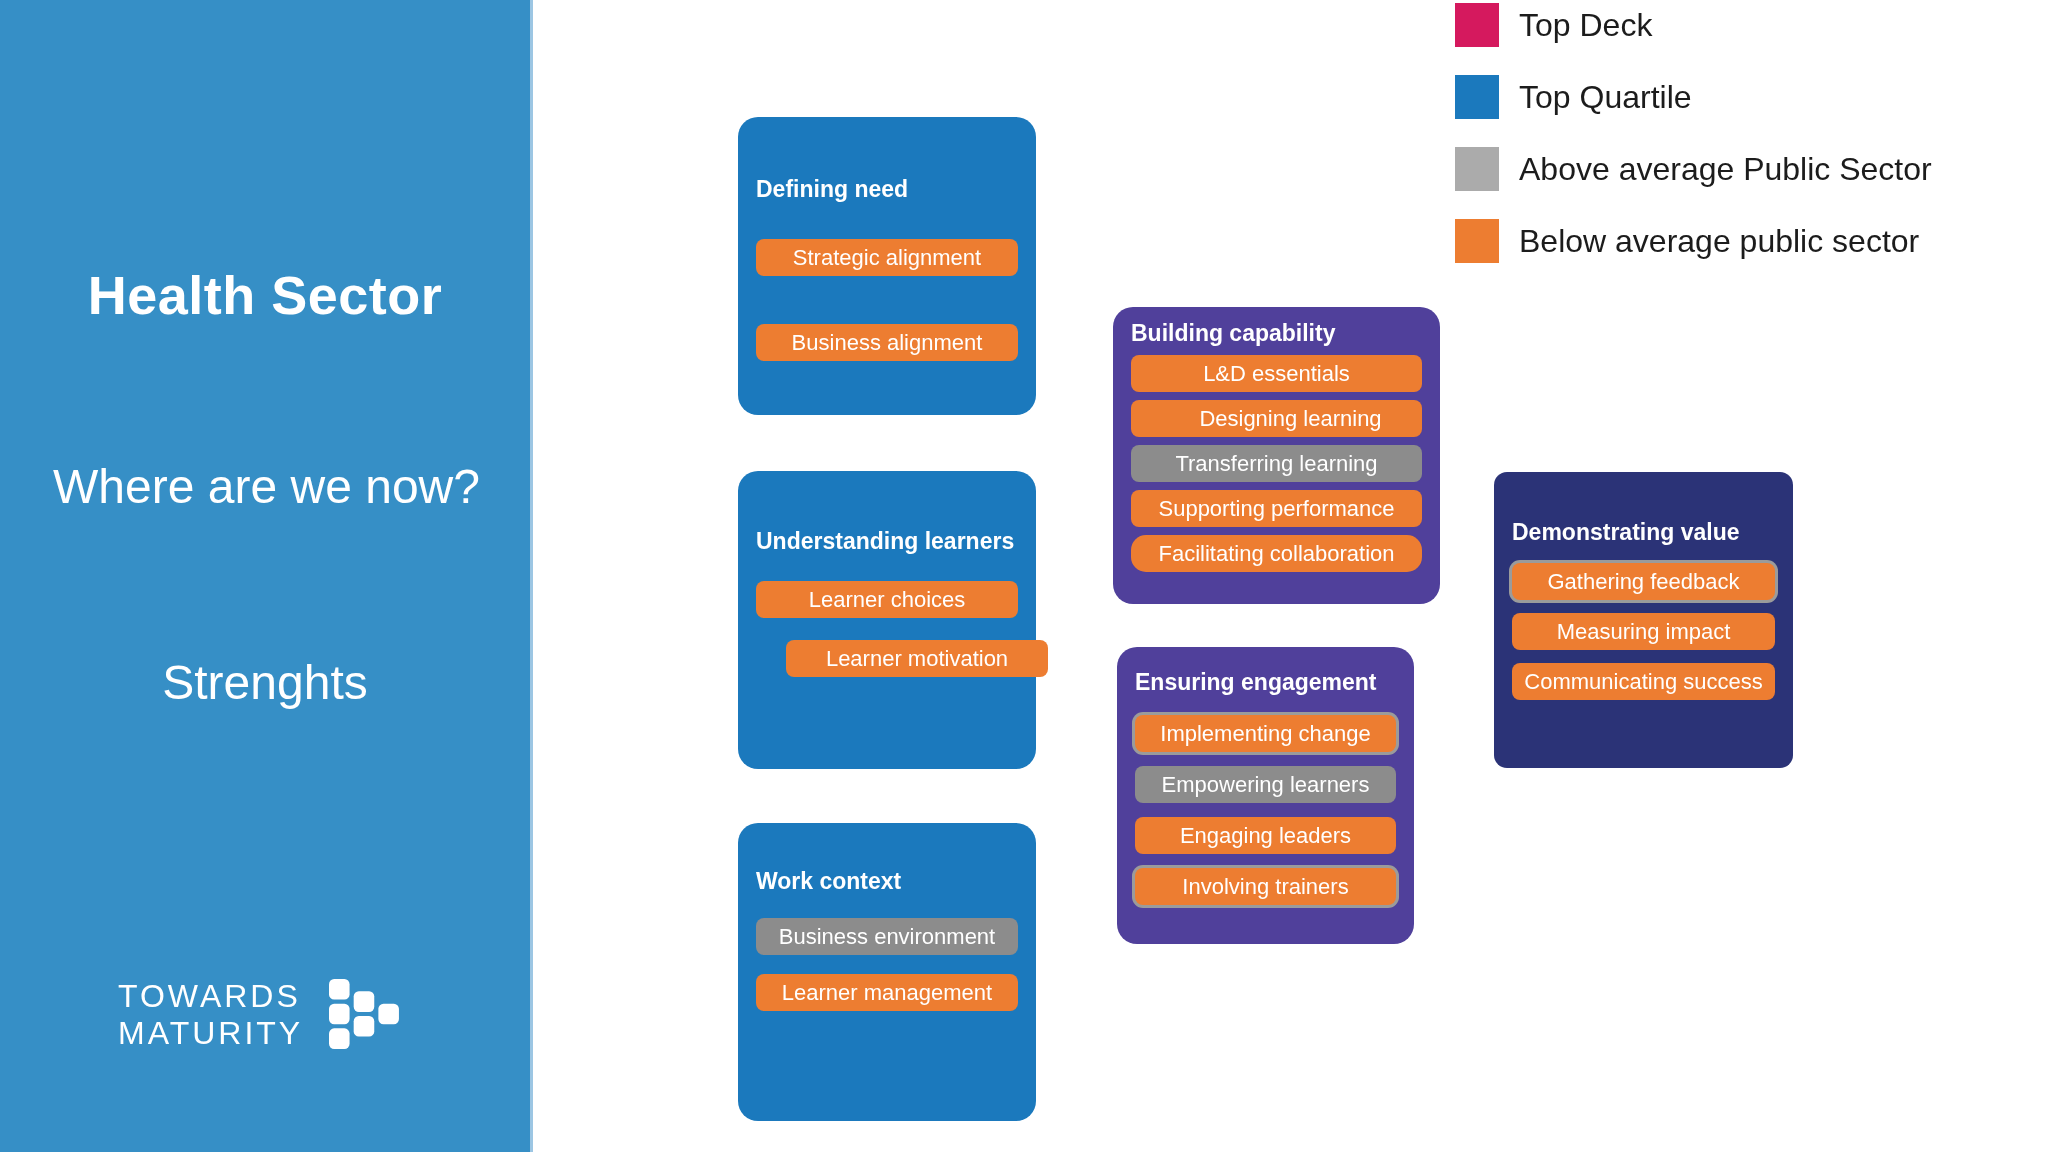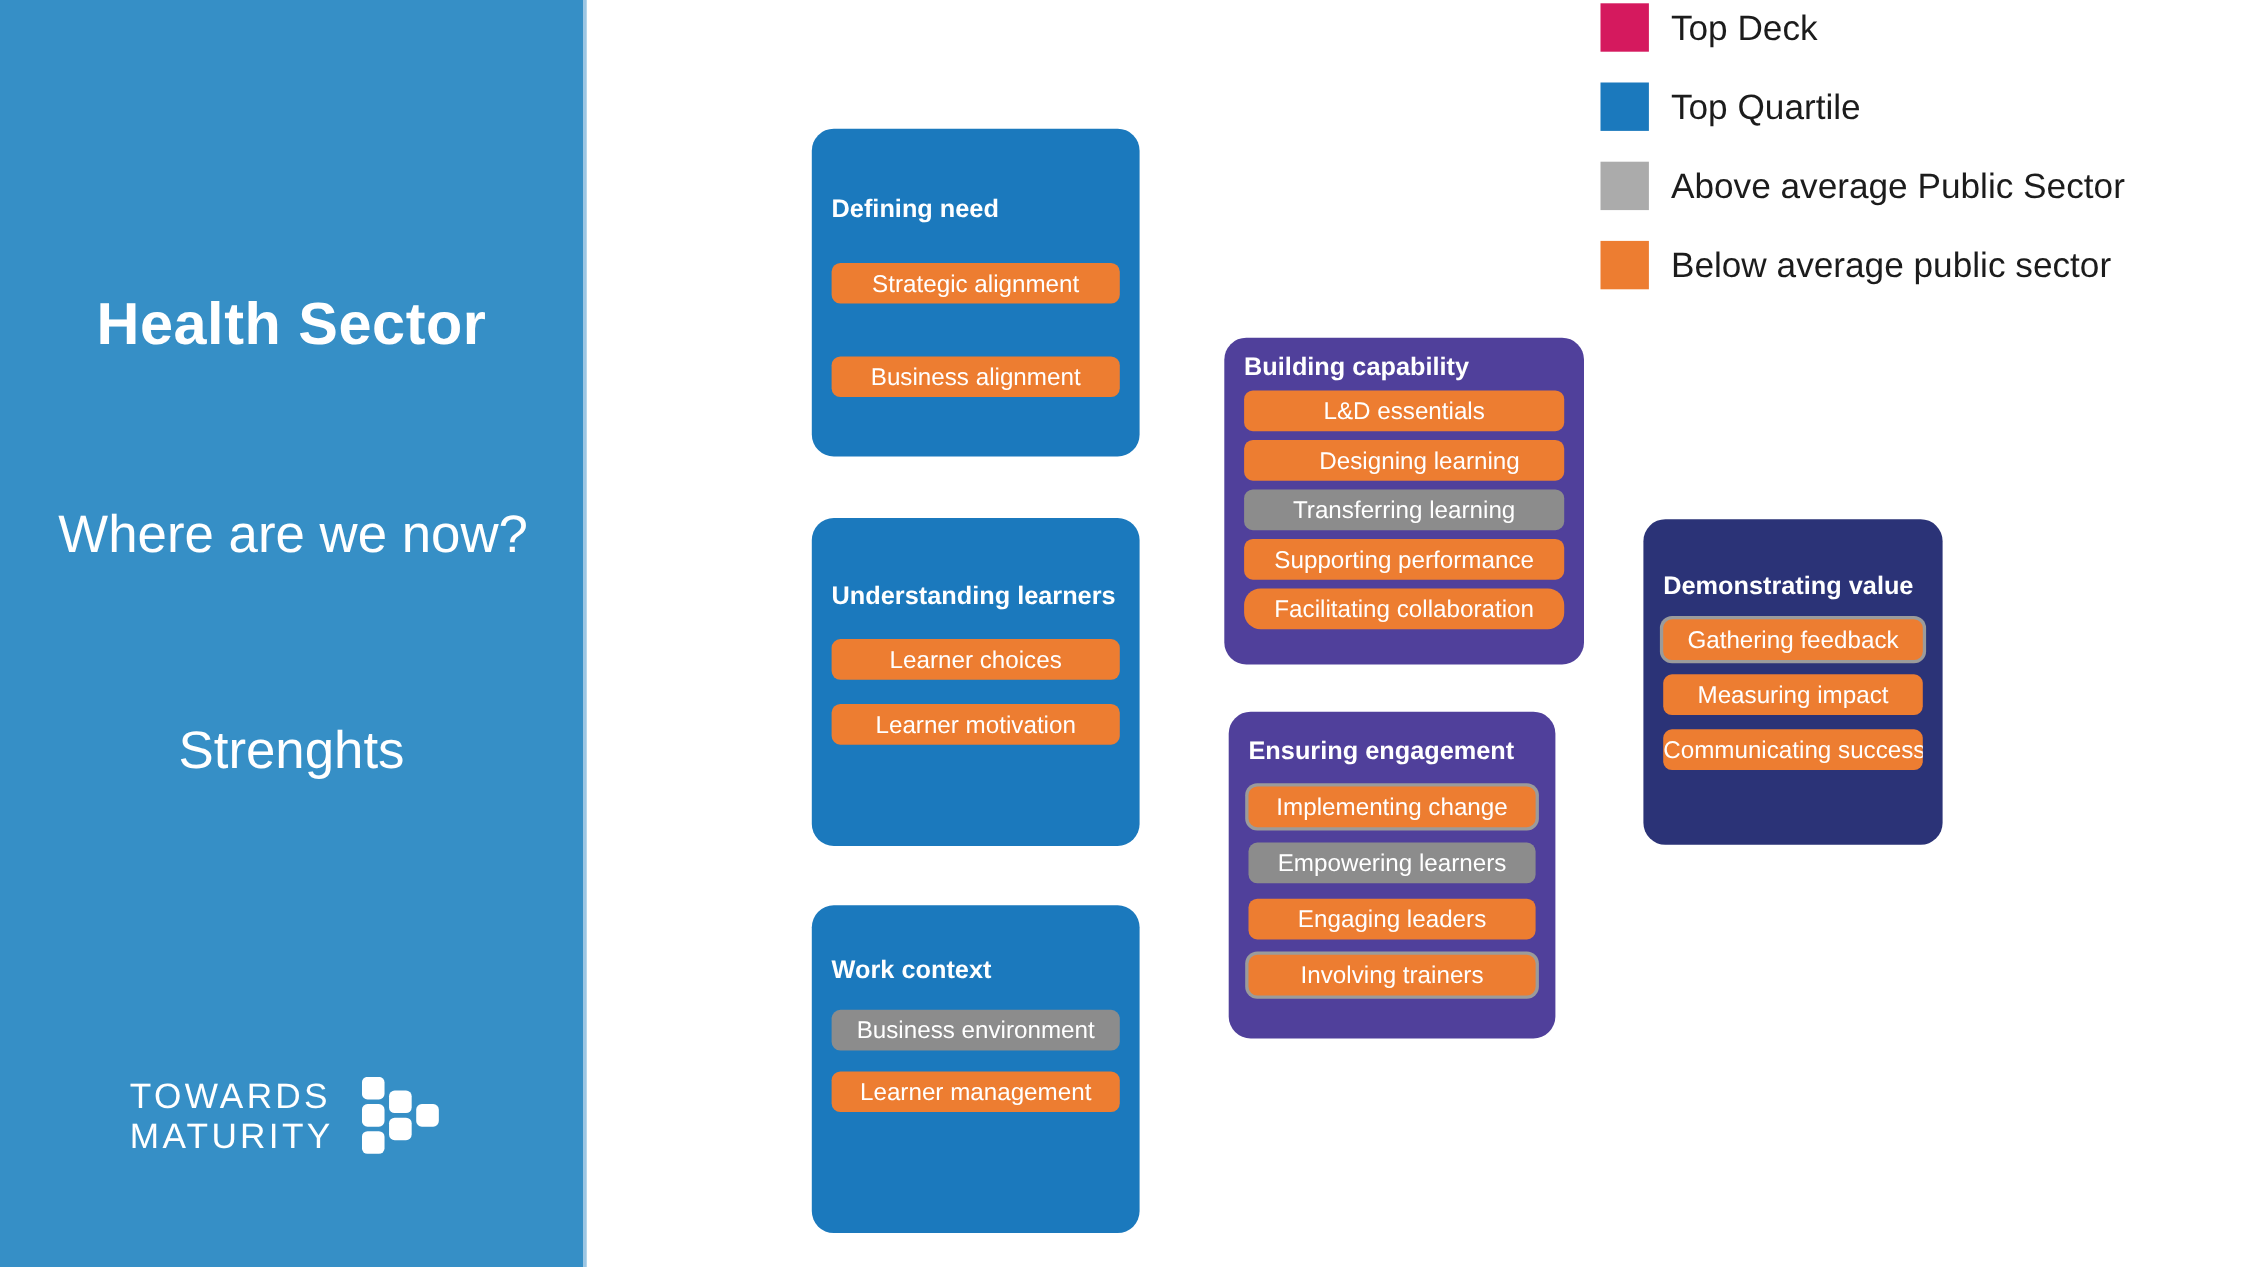"Demonstrating value" .c6 { border-radius: none -> 13px; width: 272px -> 299px }
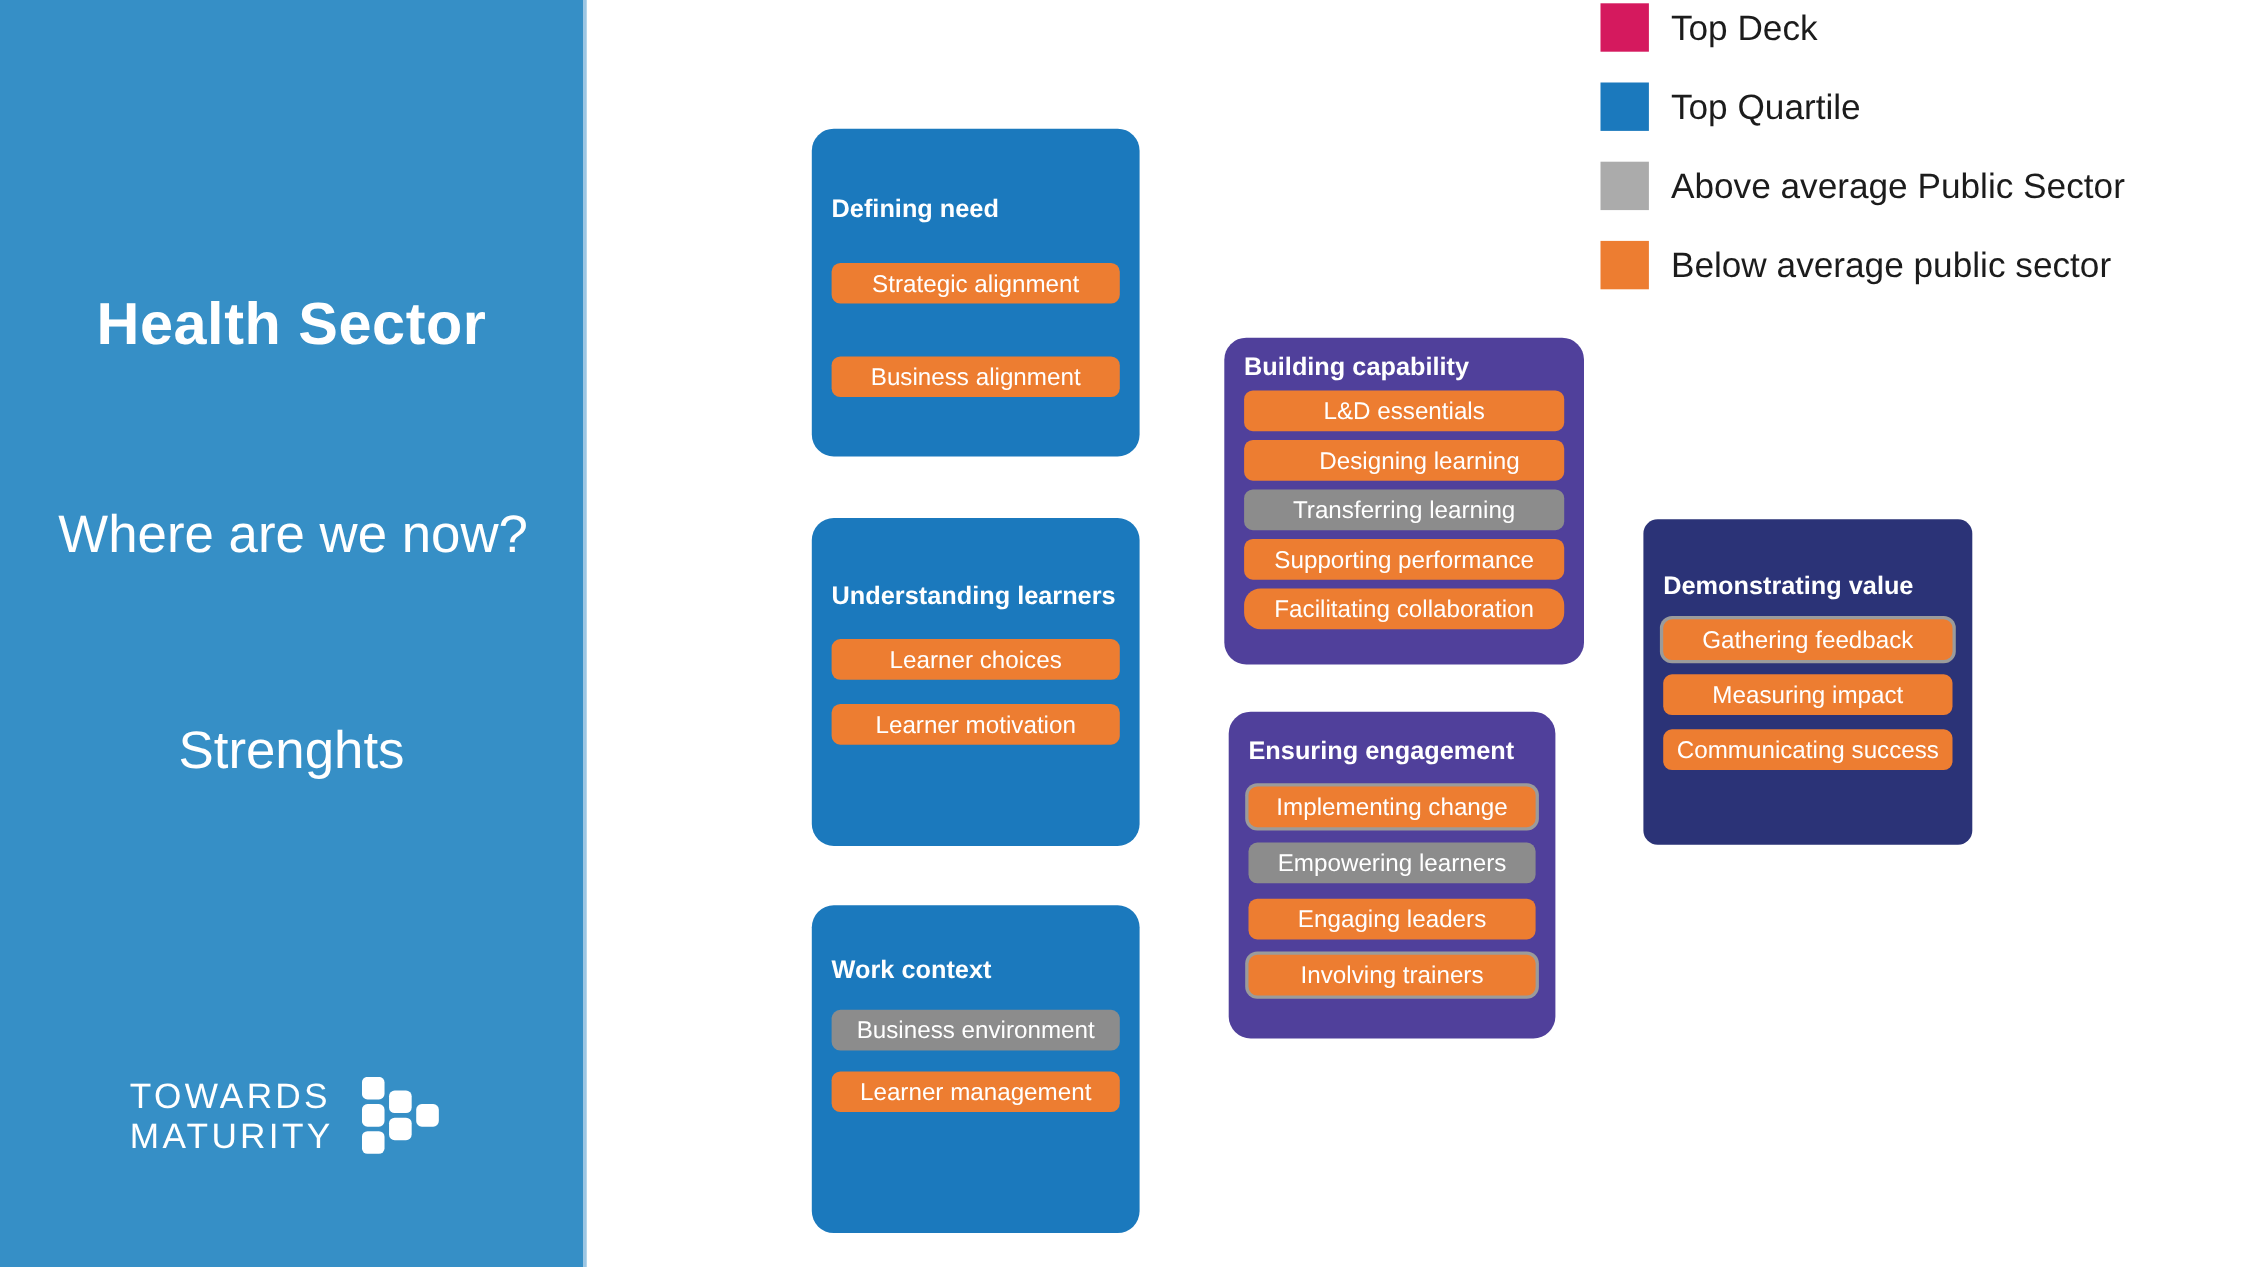"Learner motivation" div.pill { margin-left: none -> 30px }
